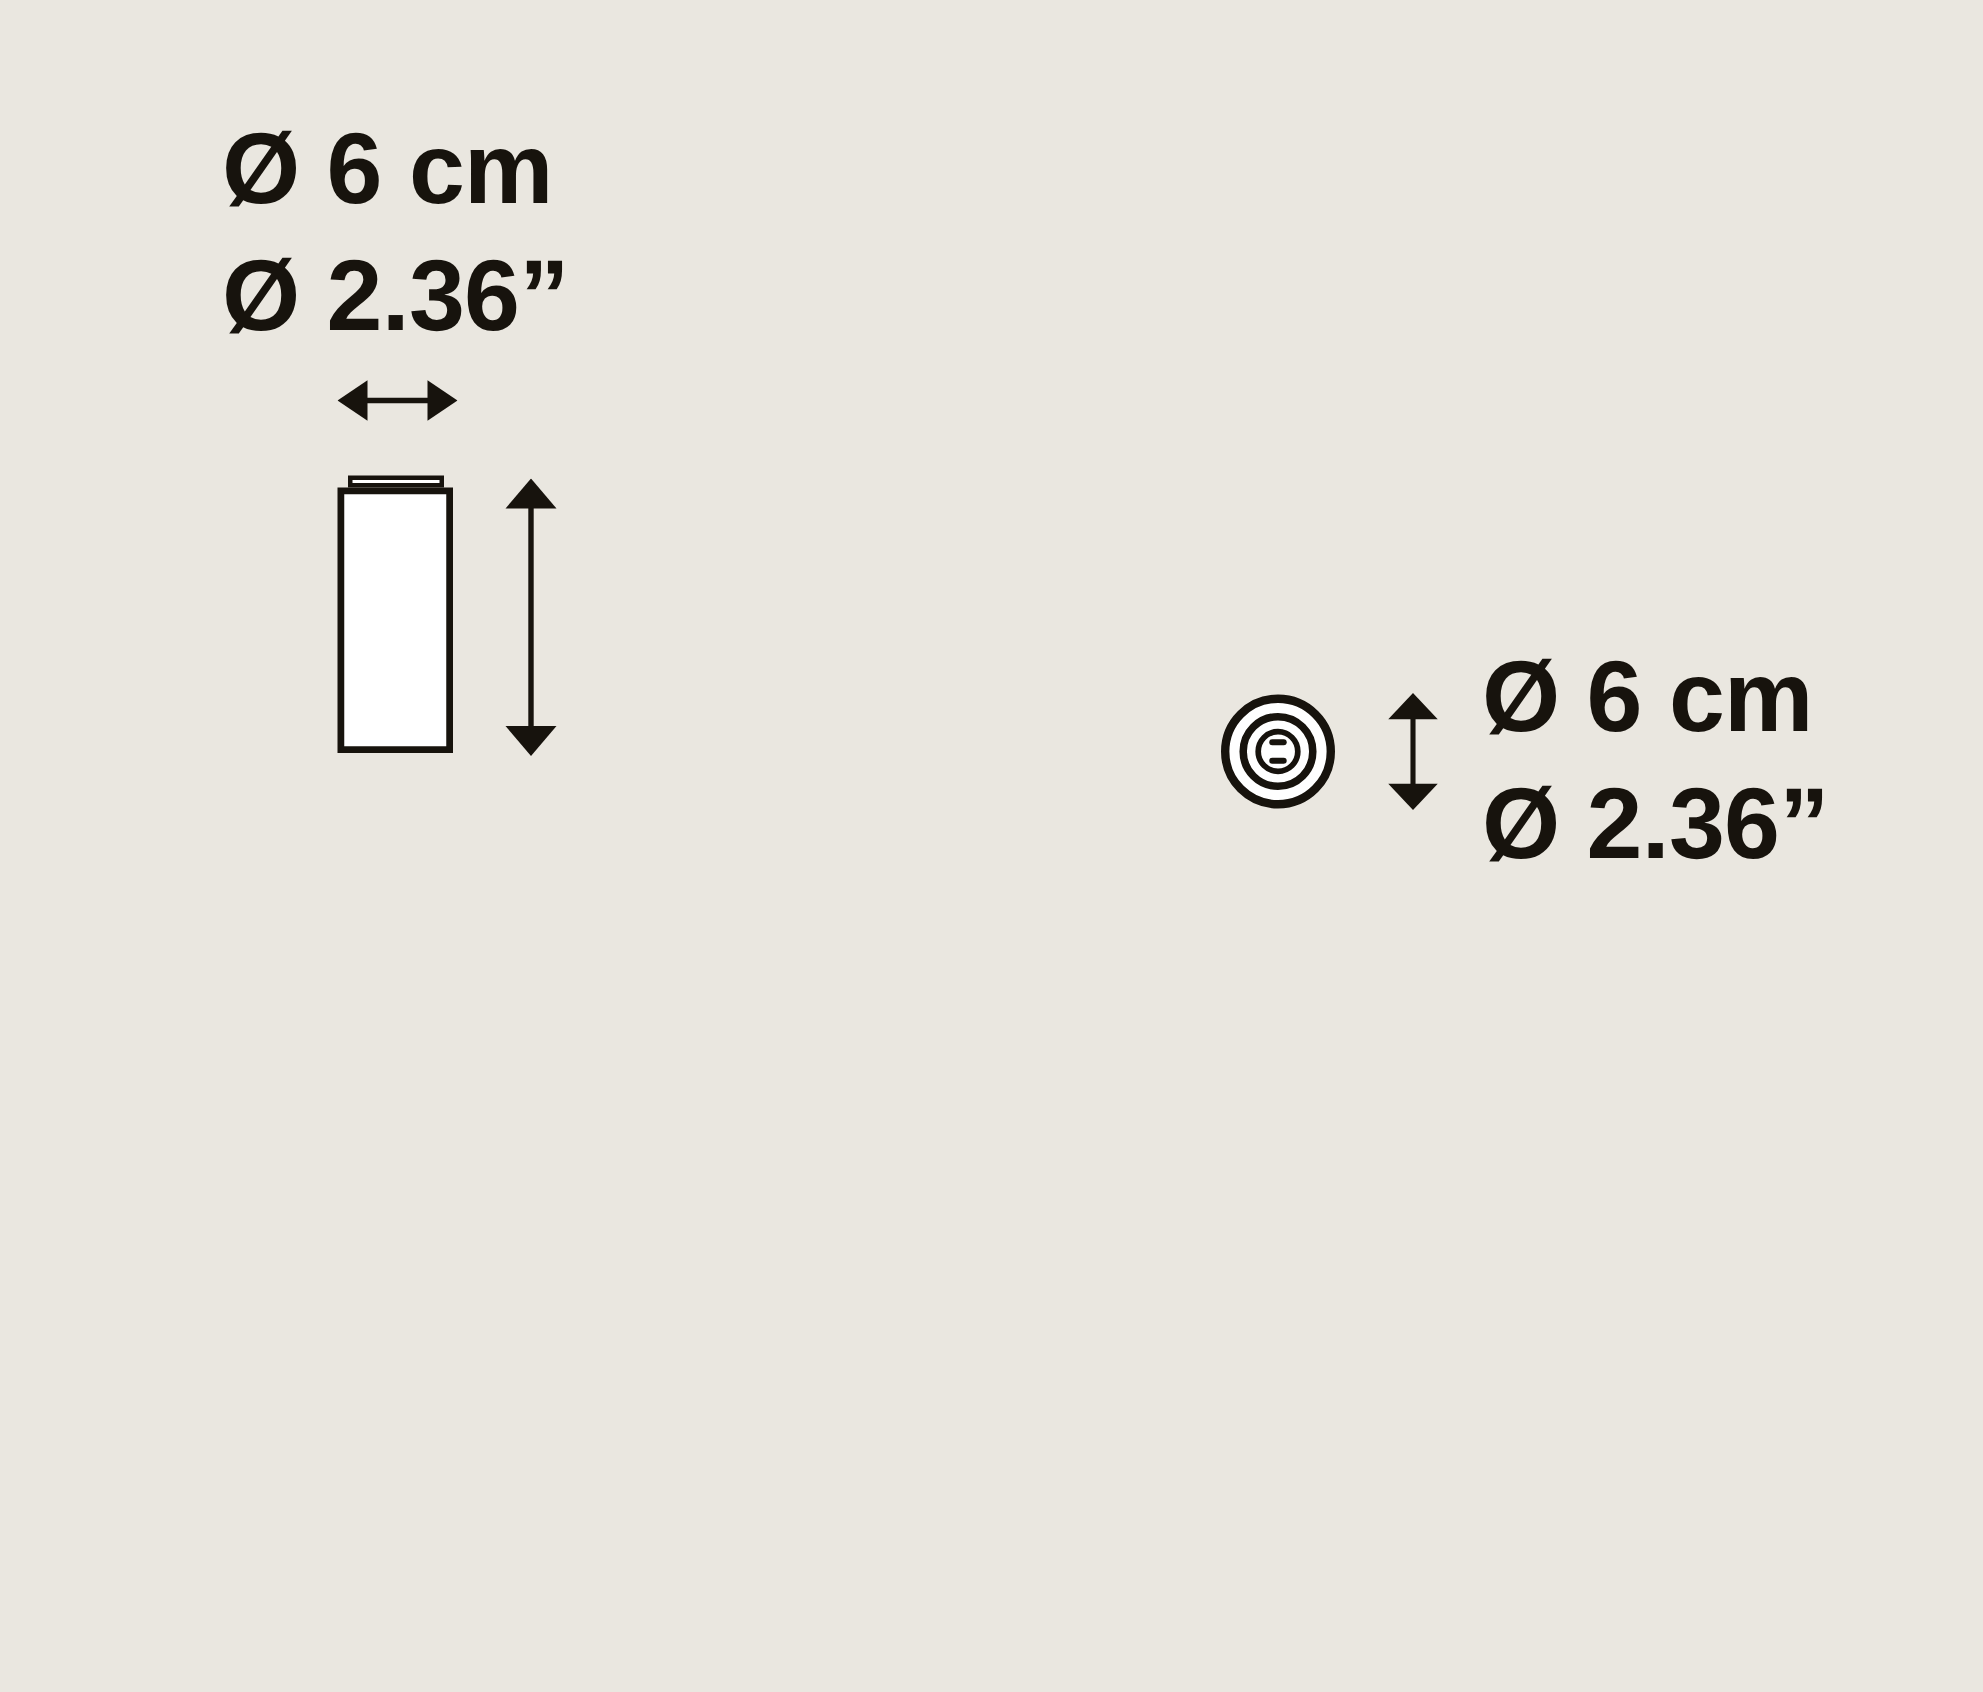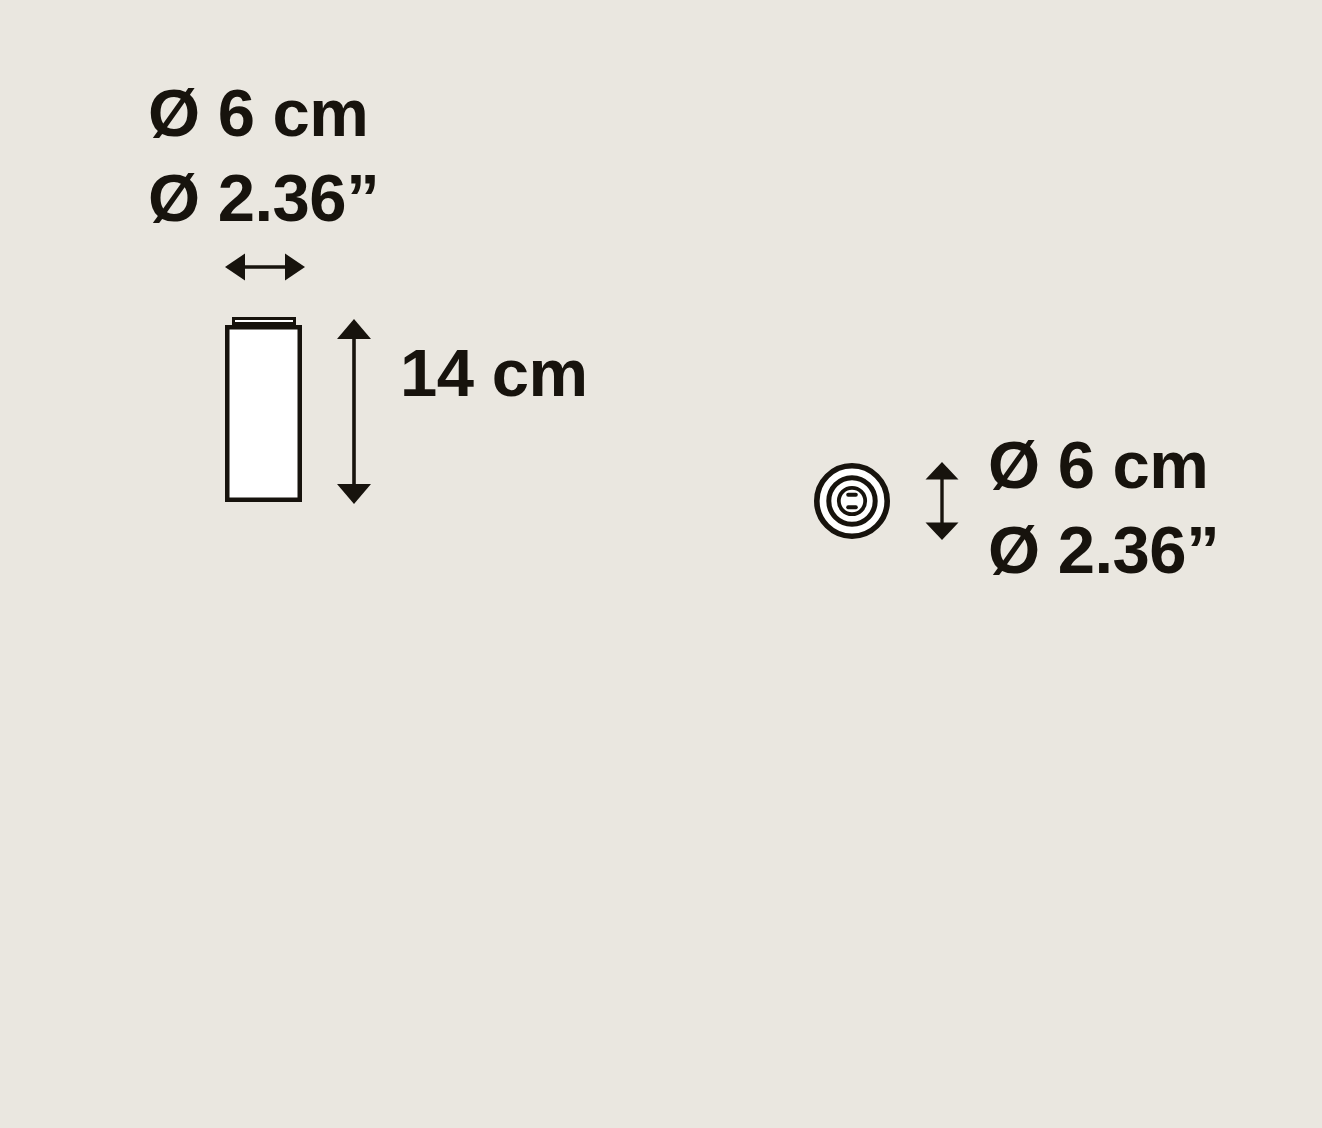"14 cm" div { html: <div>14 cm</div> -> none }
